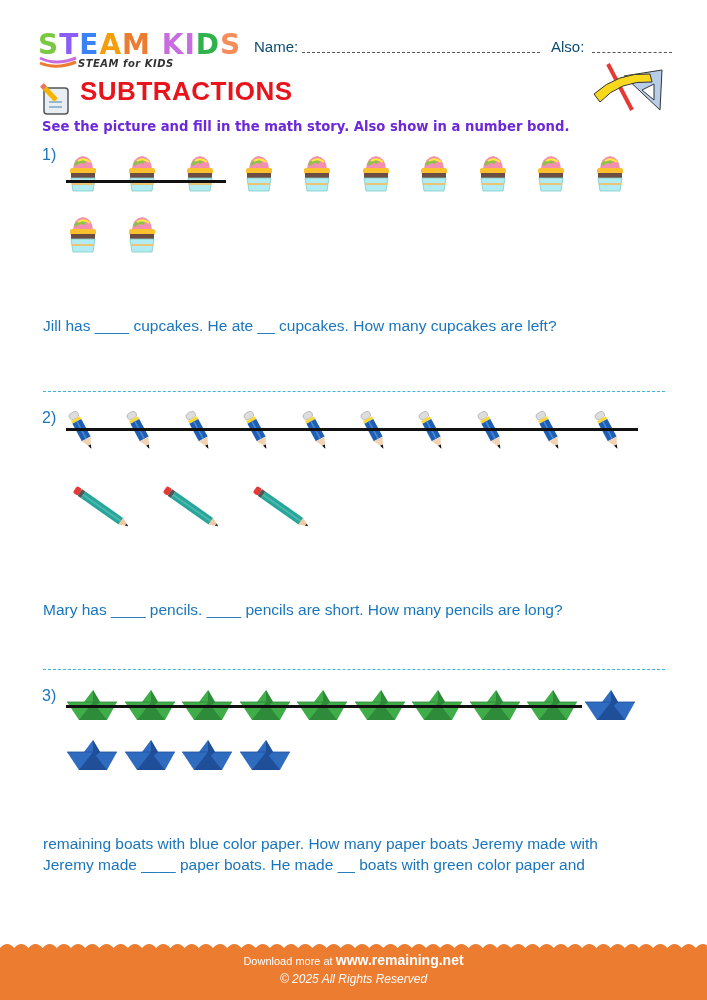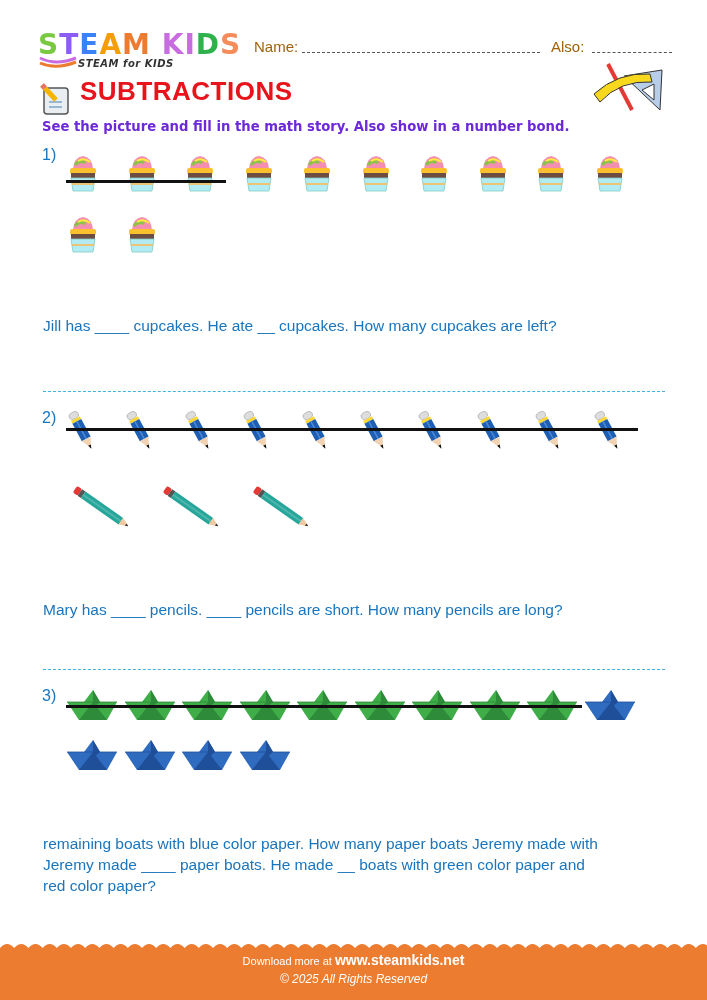"Name:" .field-label { color: #a16207 -> #0c4a6e }
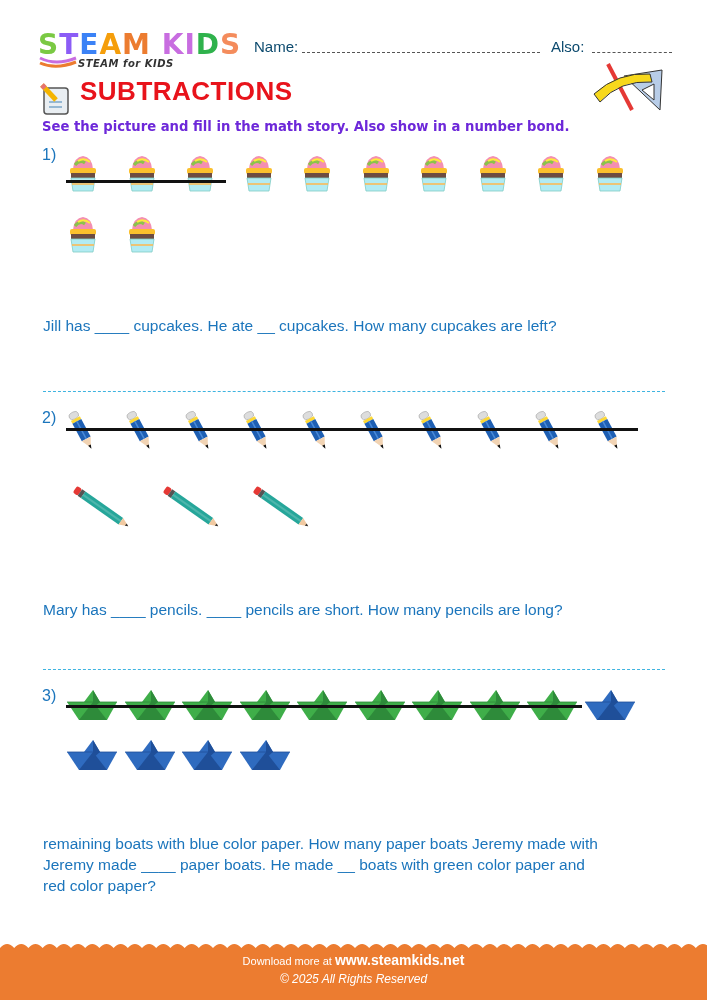"red color paper?" div { html: <div>red color paper?</div> -> none }
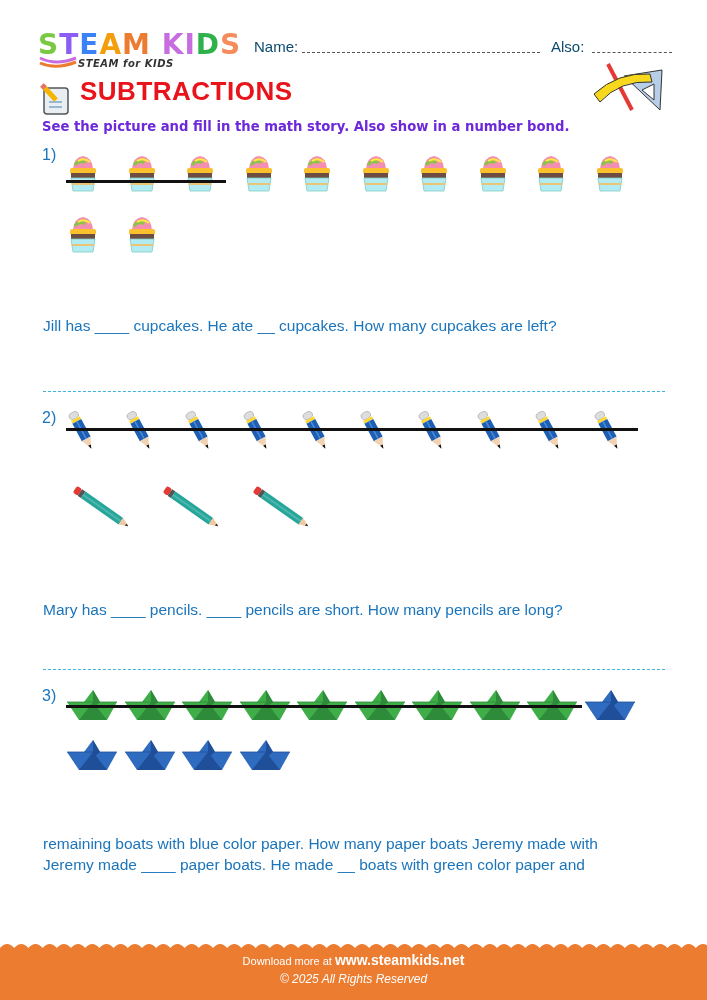"www.steamkids.net" b { text: www.steamkids.net -> www.remaining.net }
